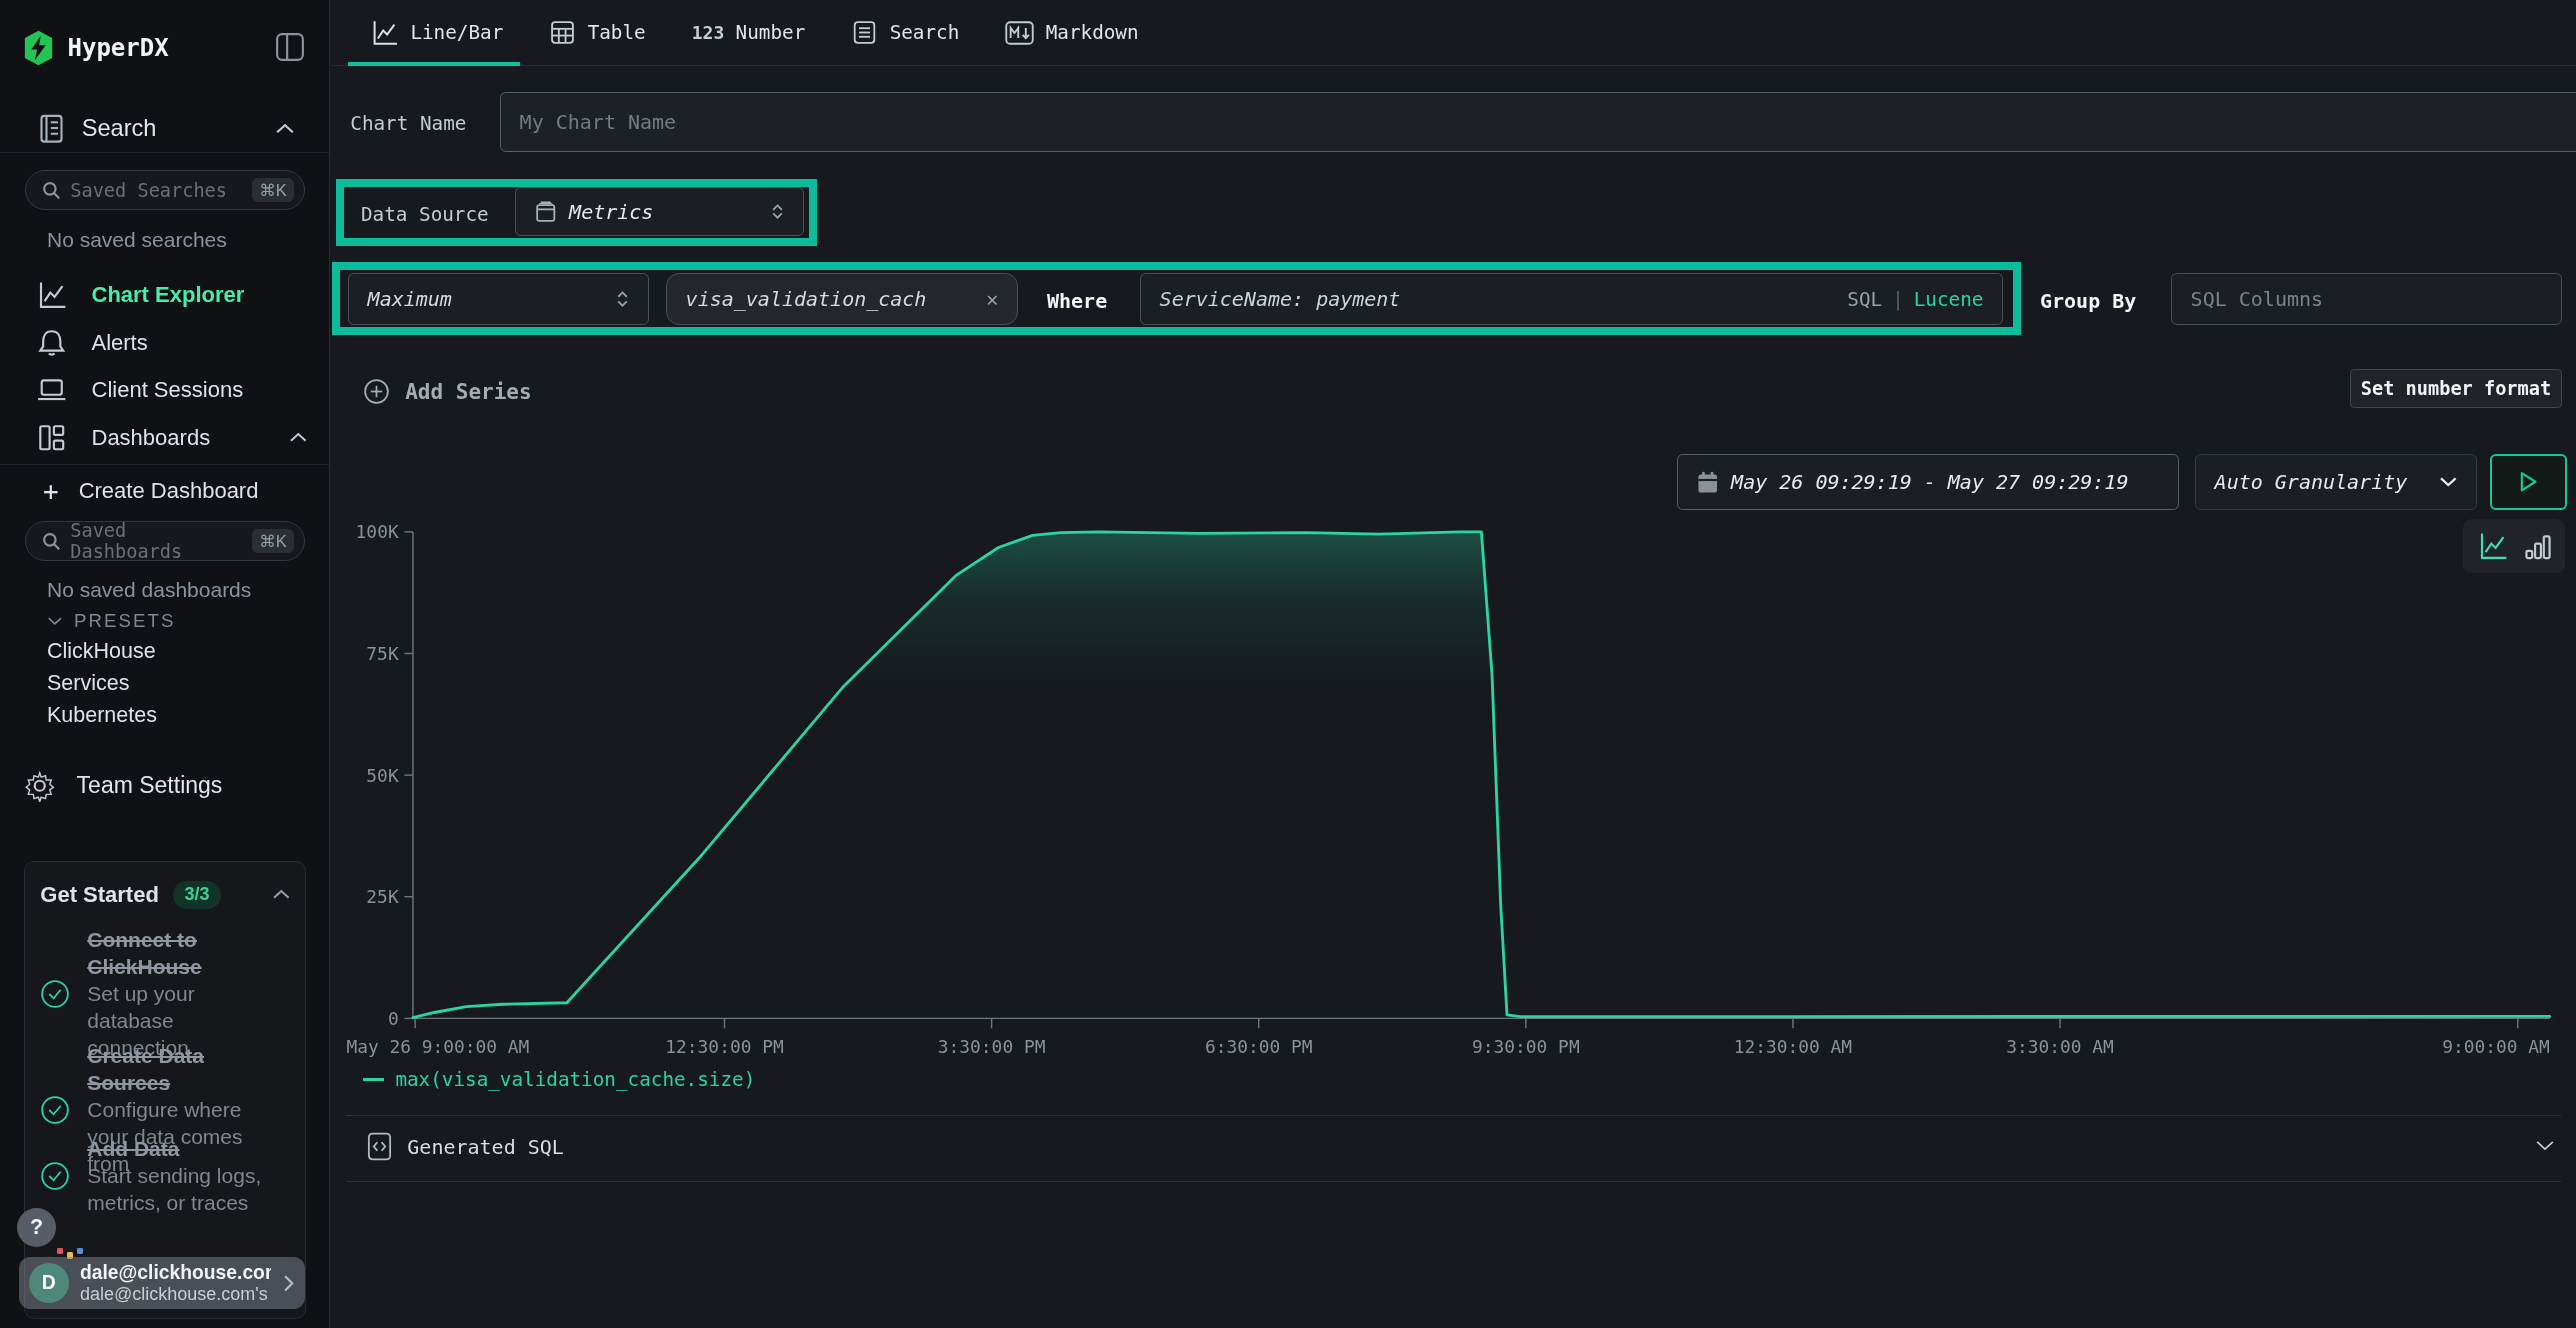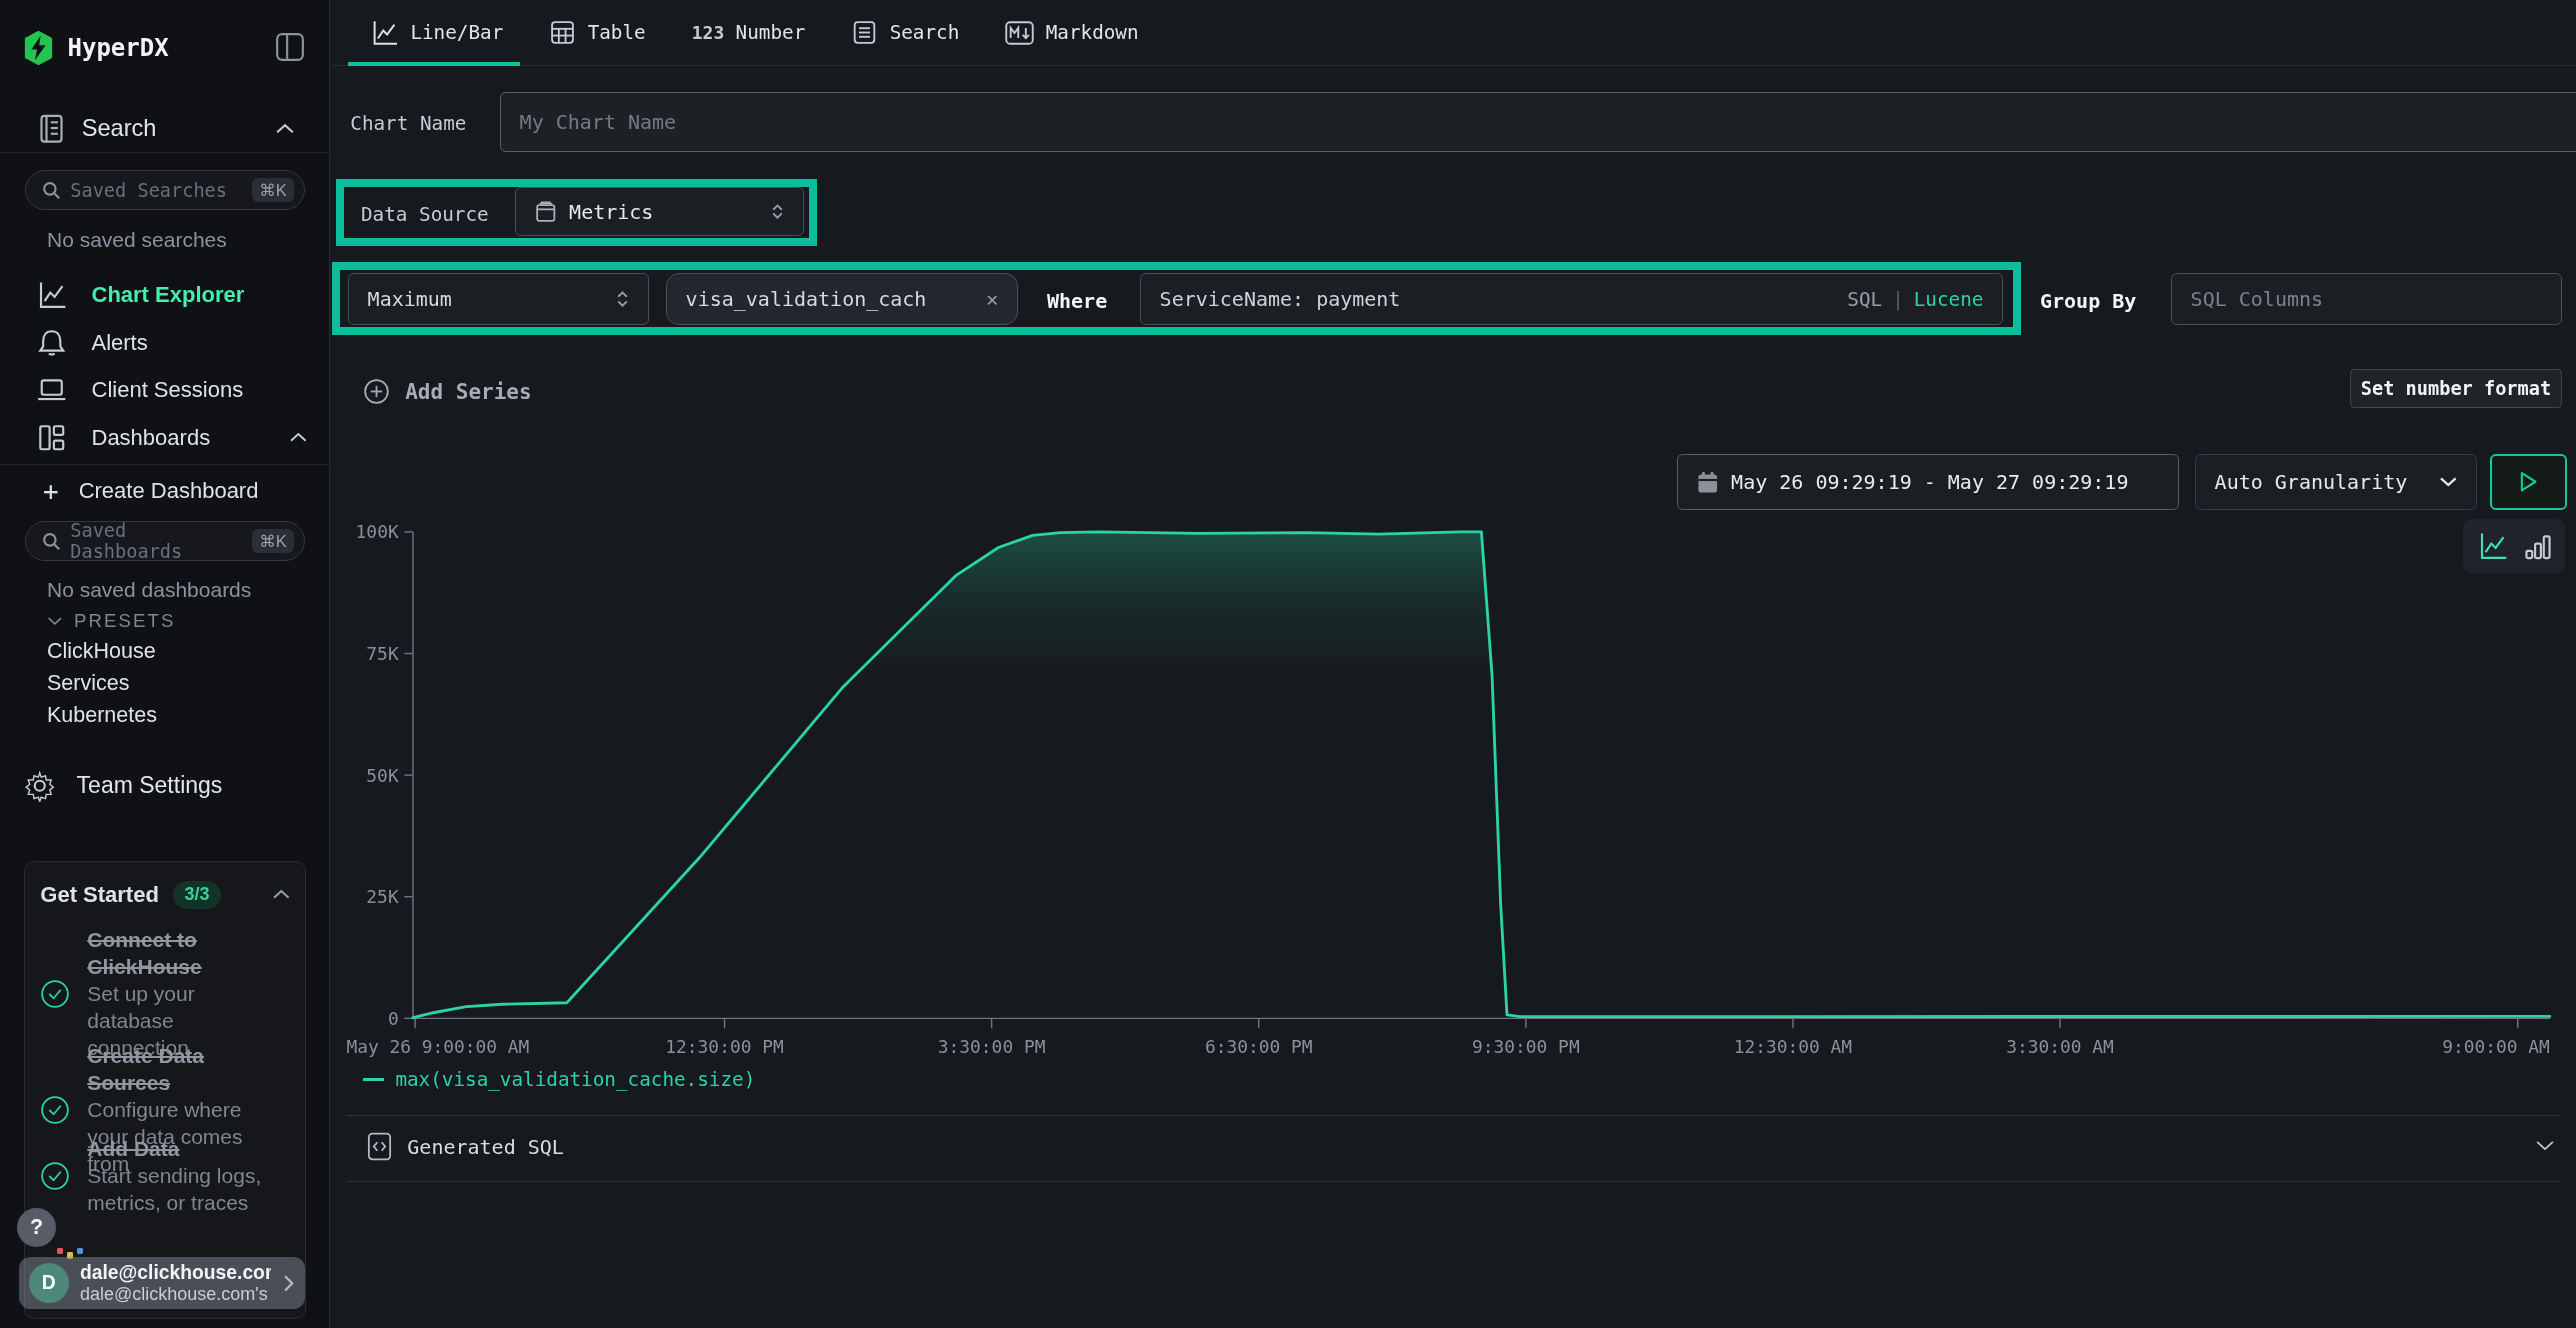"Metrics" .val { font-style: none -> italic }
